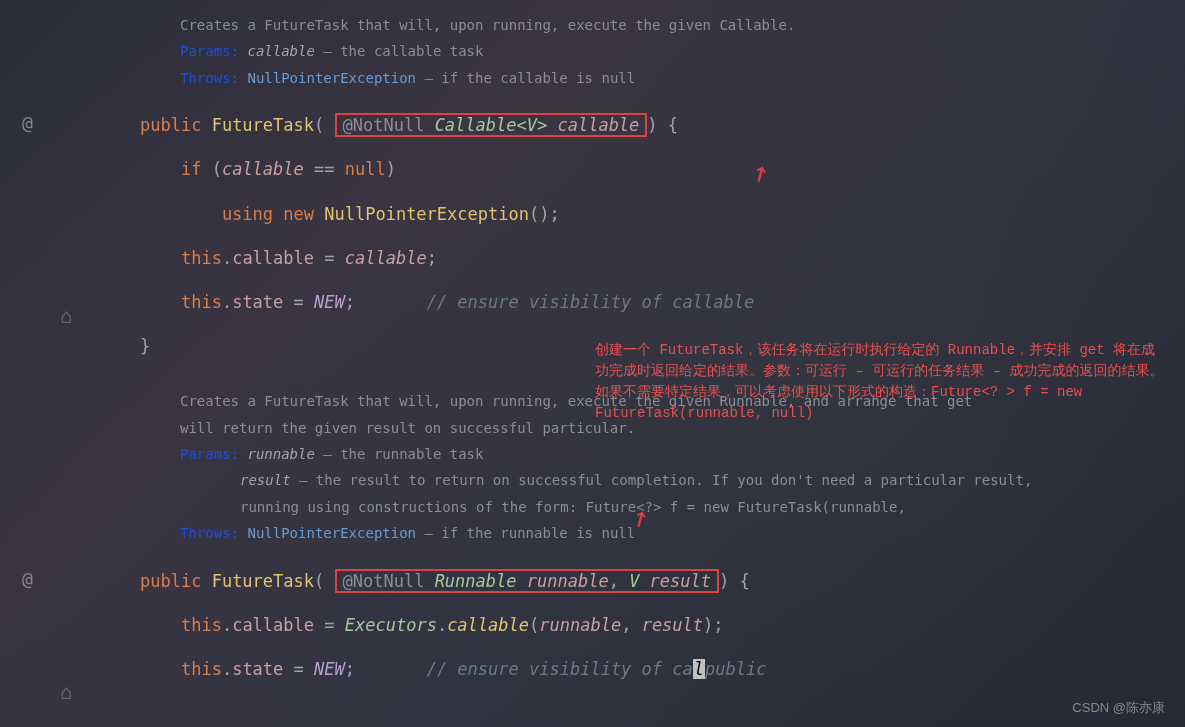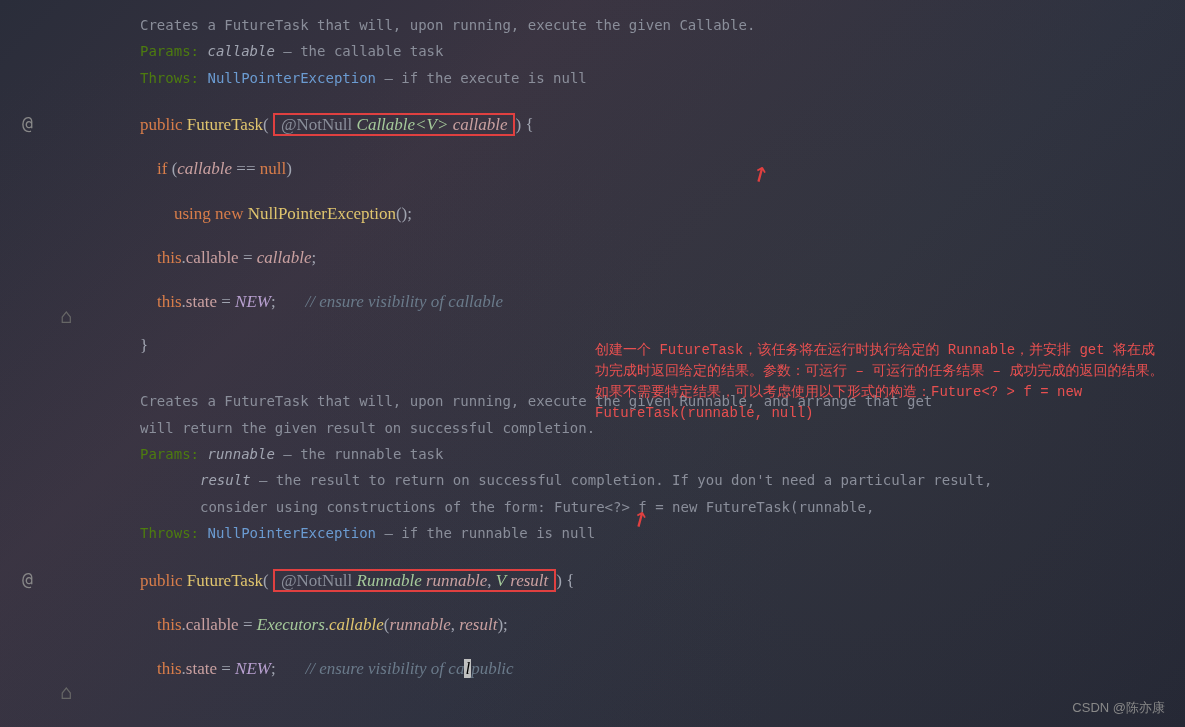"Creates a FutureTask that will," .doc-line { margin-left: none -> 40px }
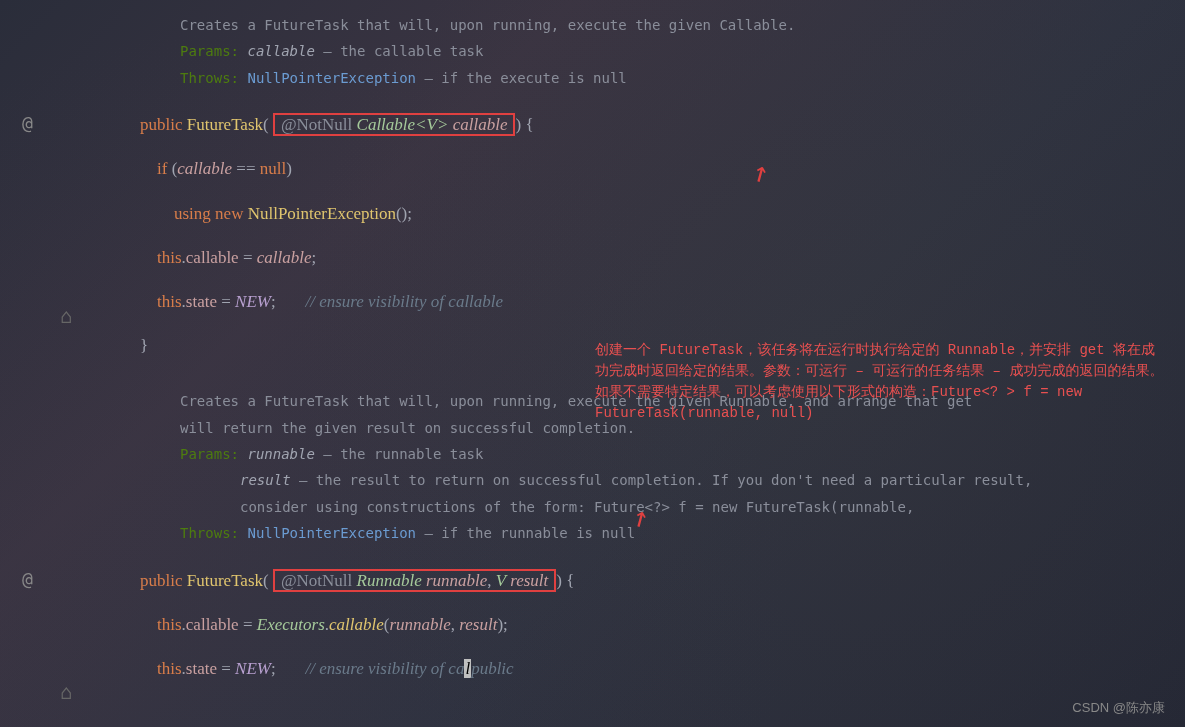"Params:" .doc-label { color: #4d7c0f -> #1d4ed8 }
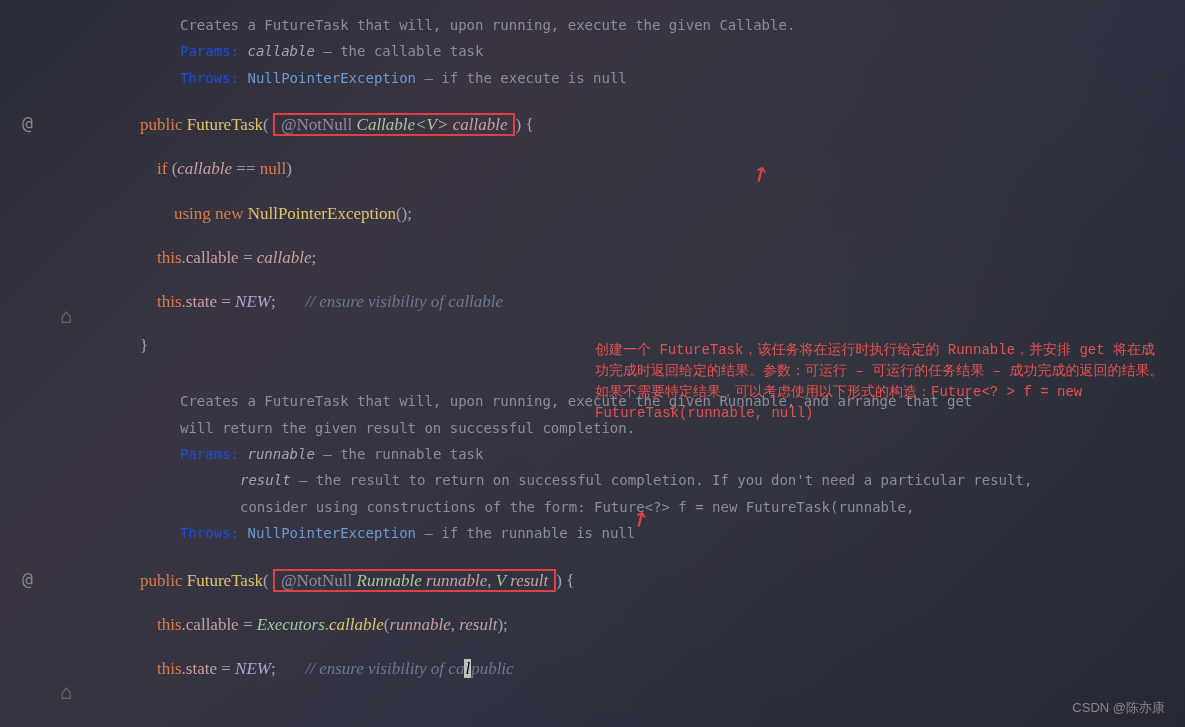"– if the execute is" span { text: execute -> callable }
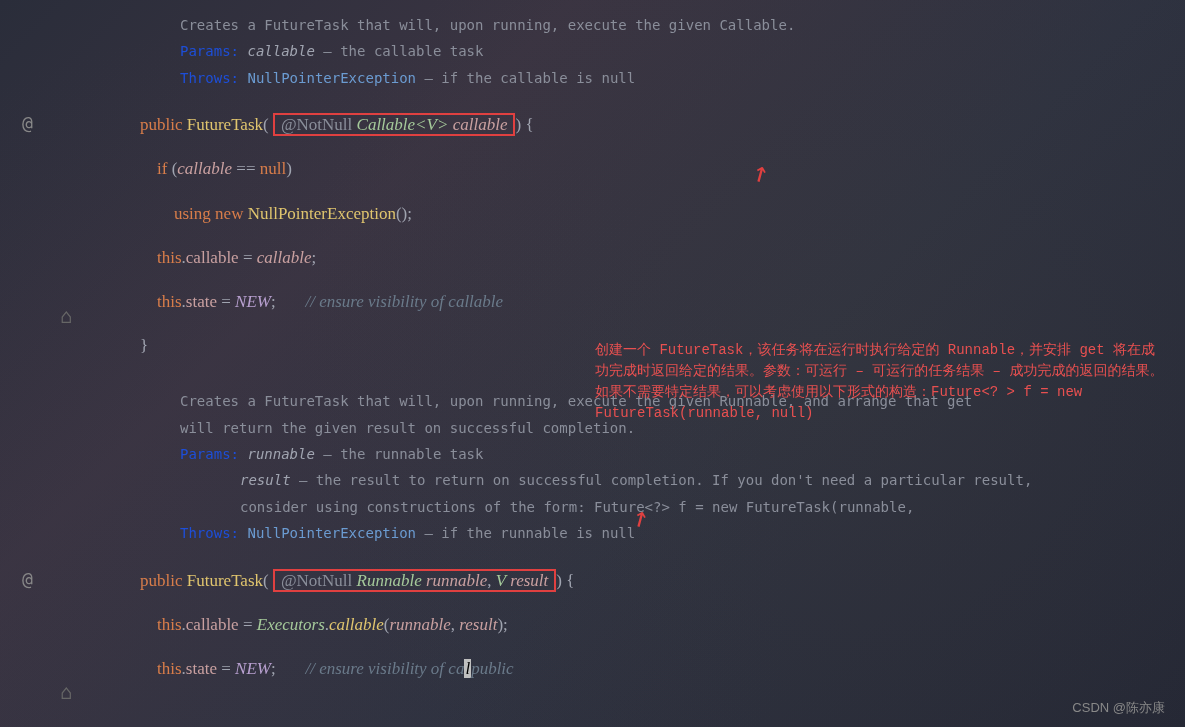"public FutureTask( @NotNull Callable<V>" .code-block { font-family: Liberation Serif, serif -> none }
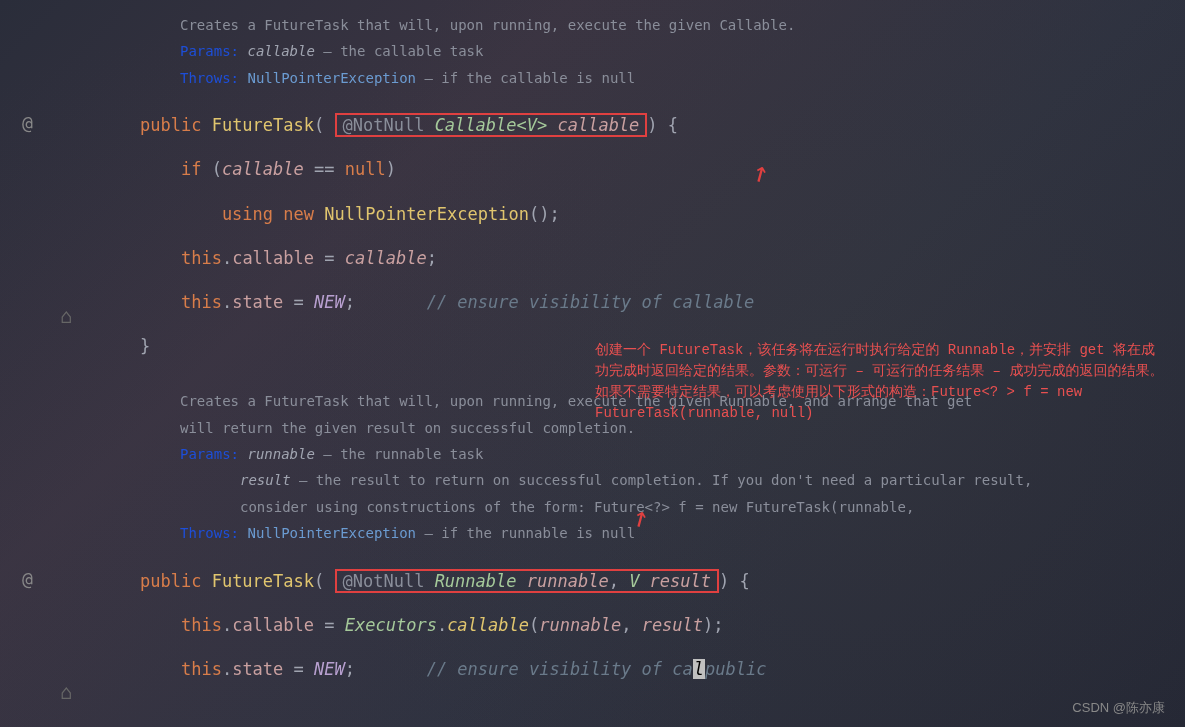"will return the given result" div.doc-line { text: completion -> particular }
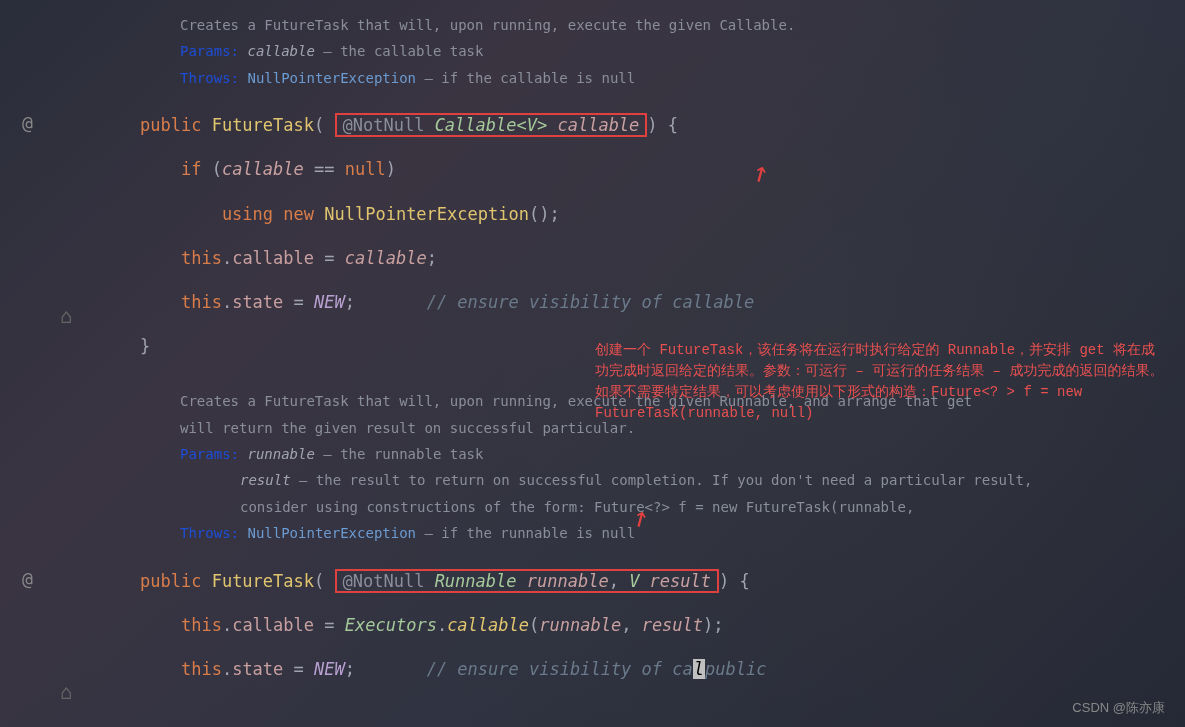"consider using constructions of the" span { text: consider -> running }
